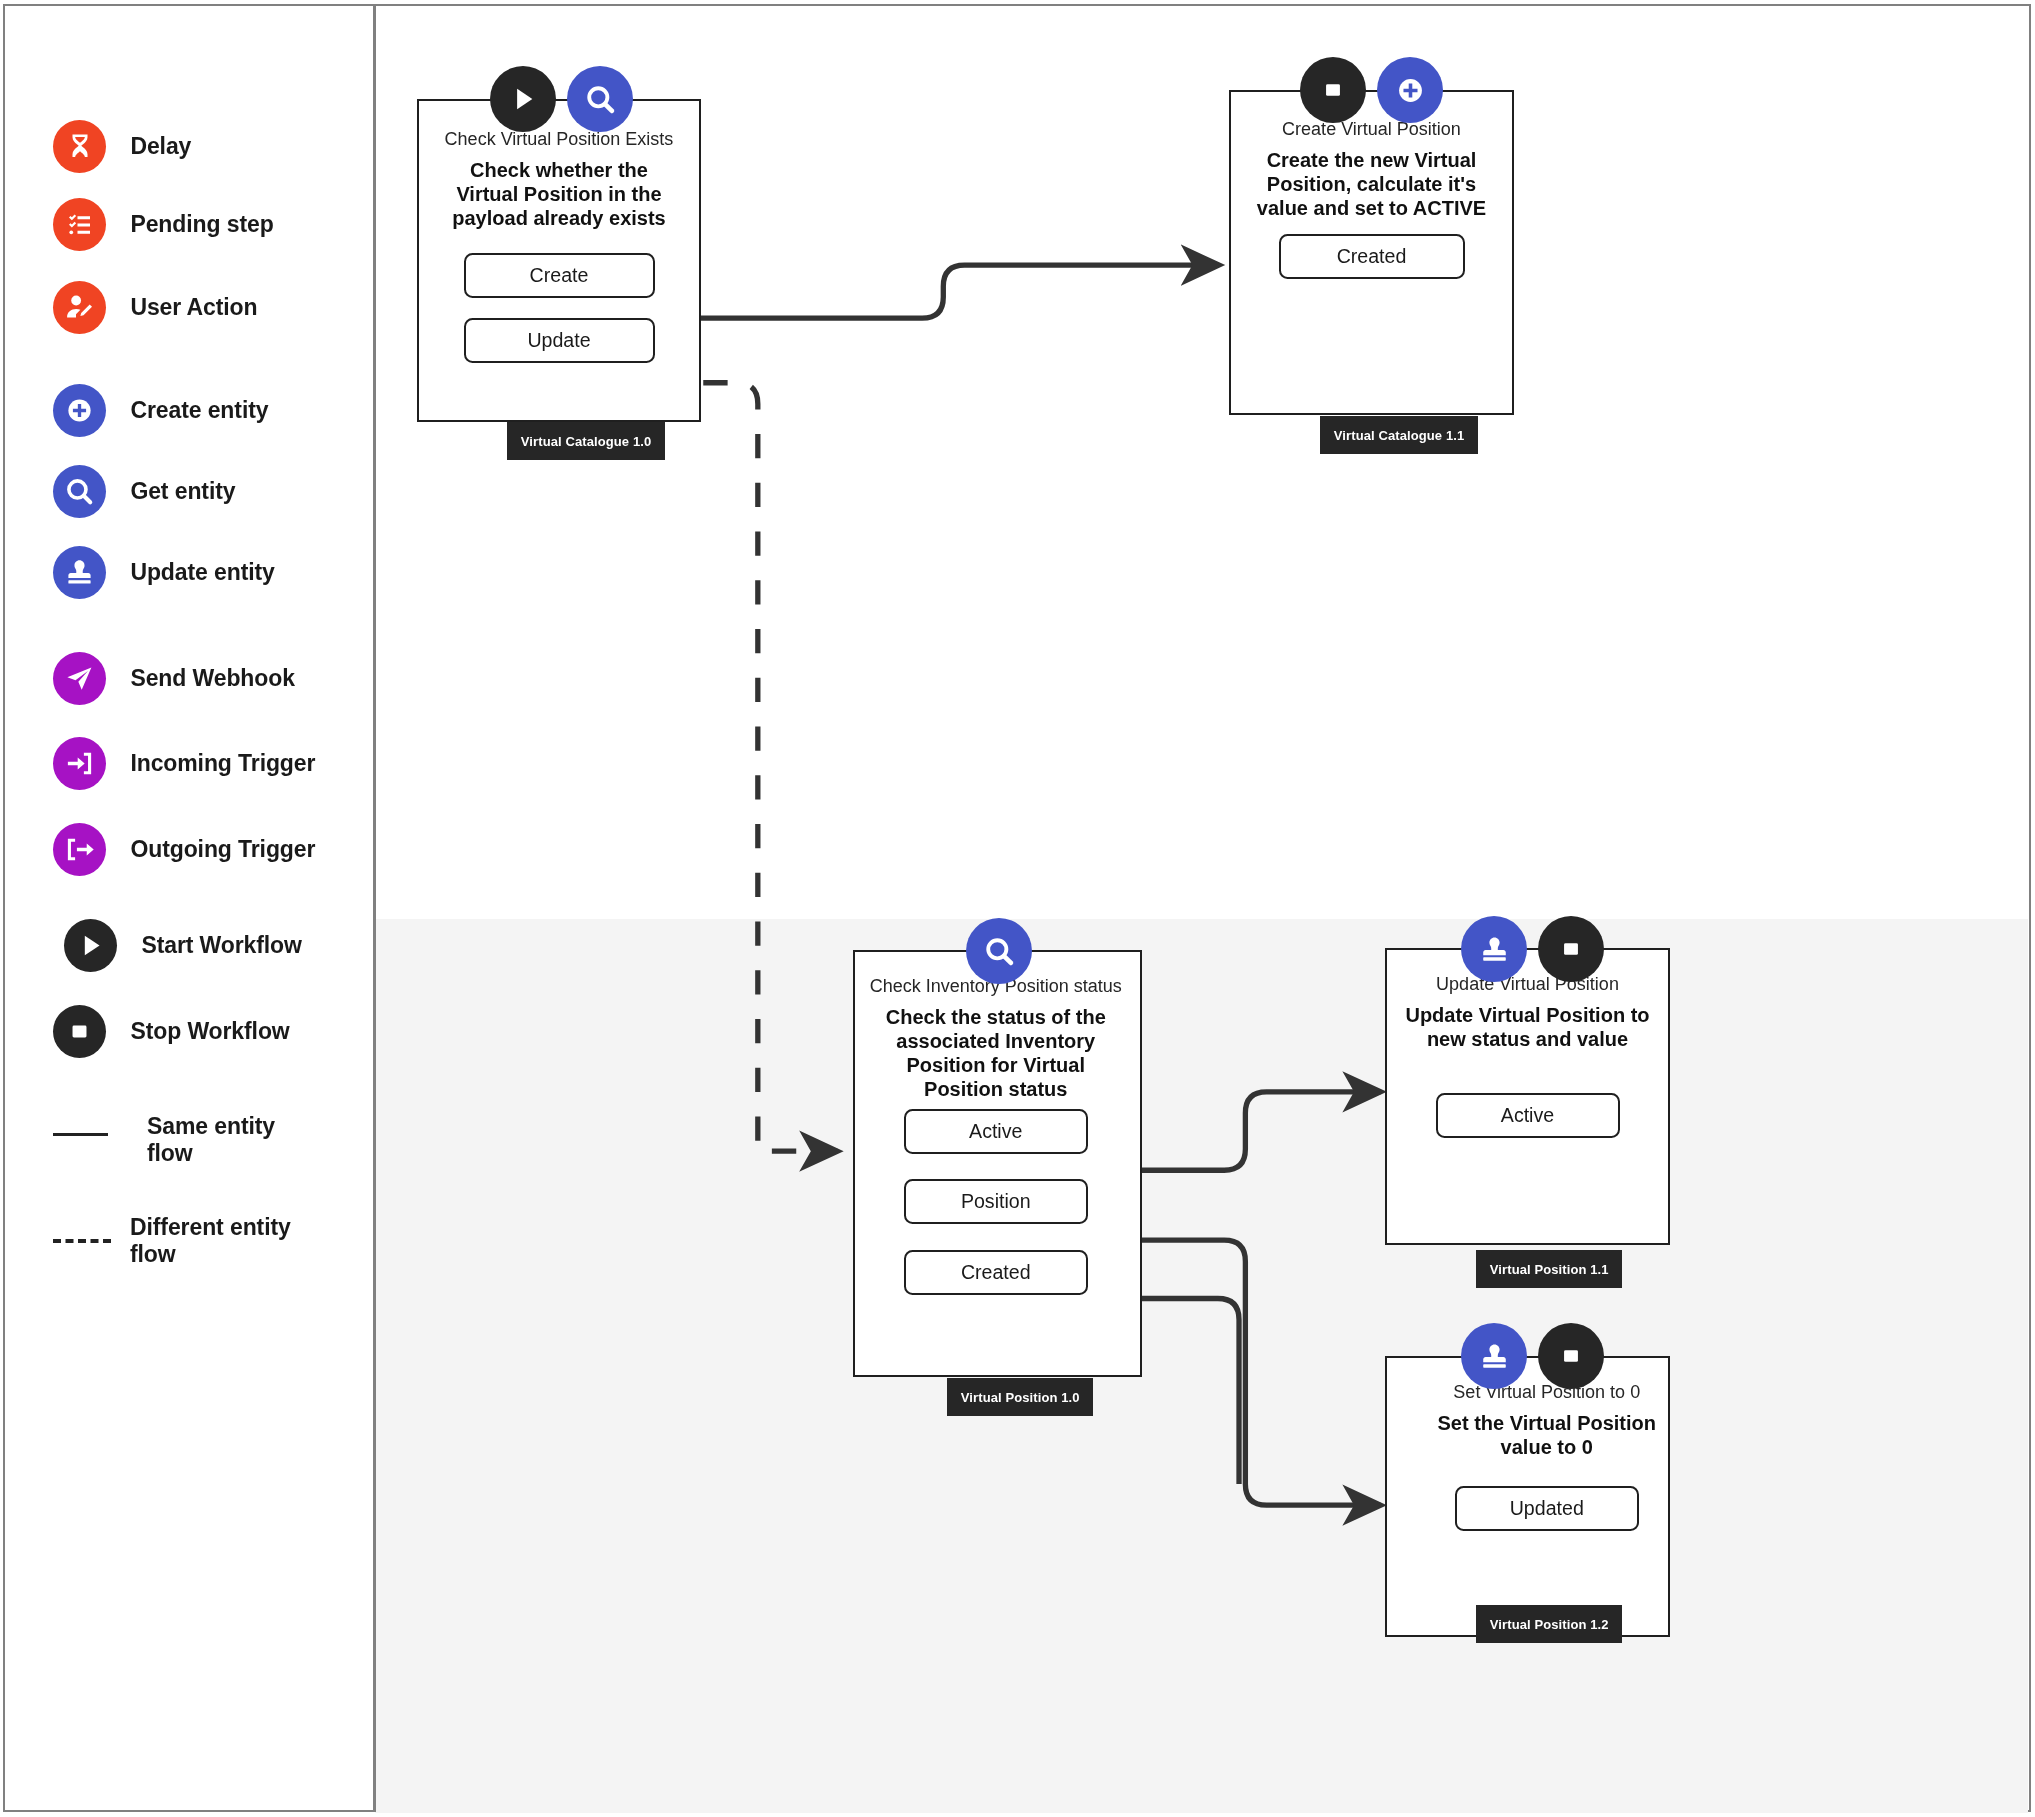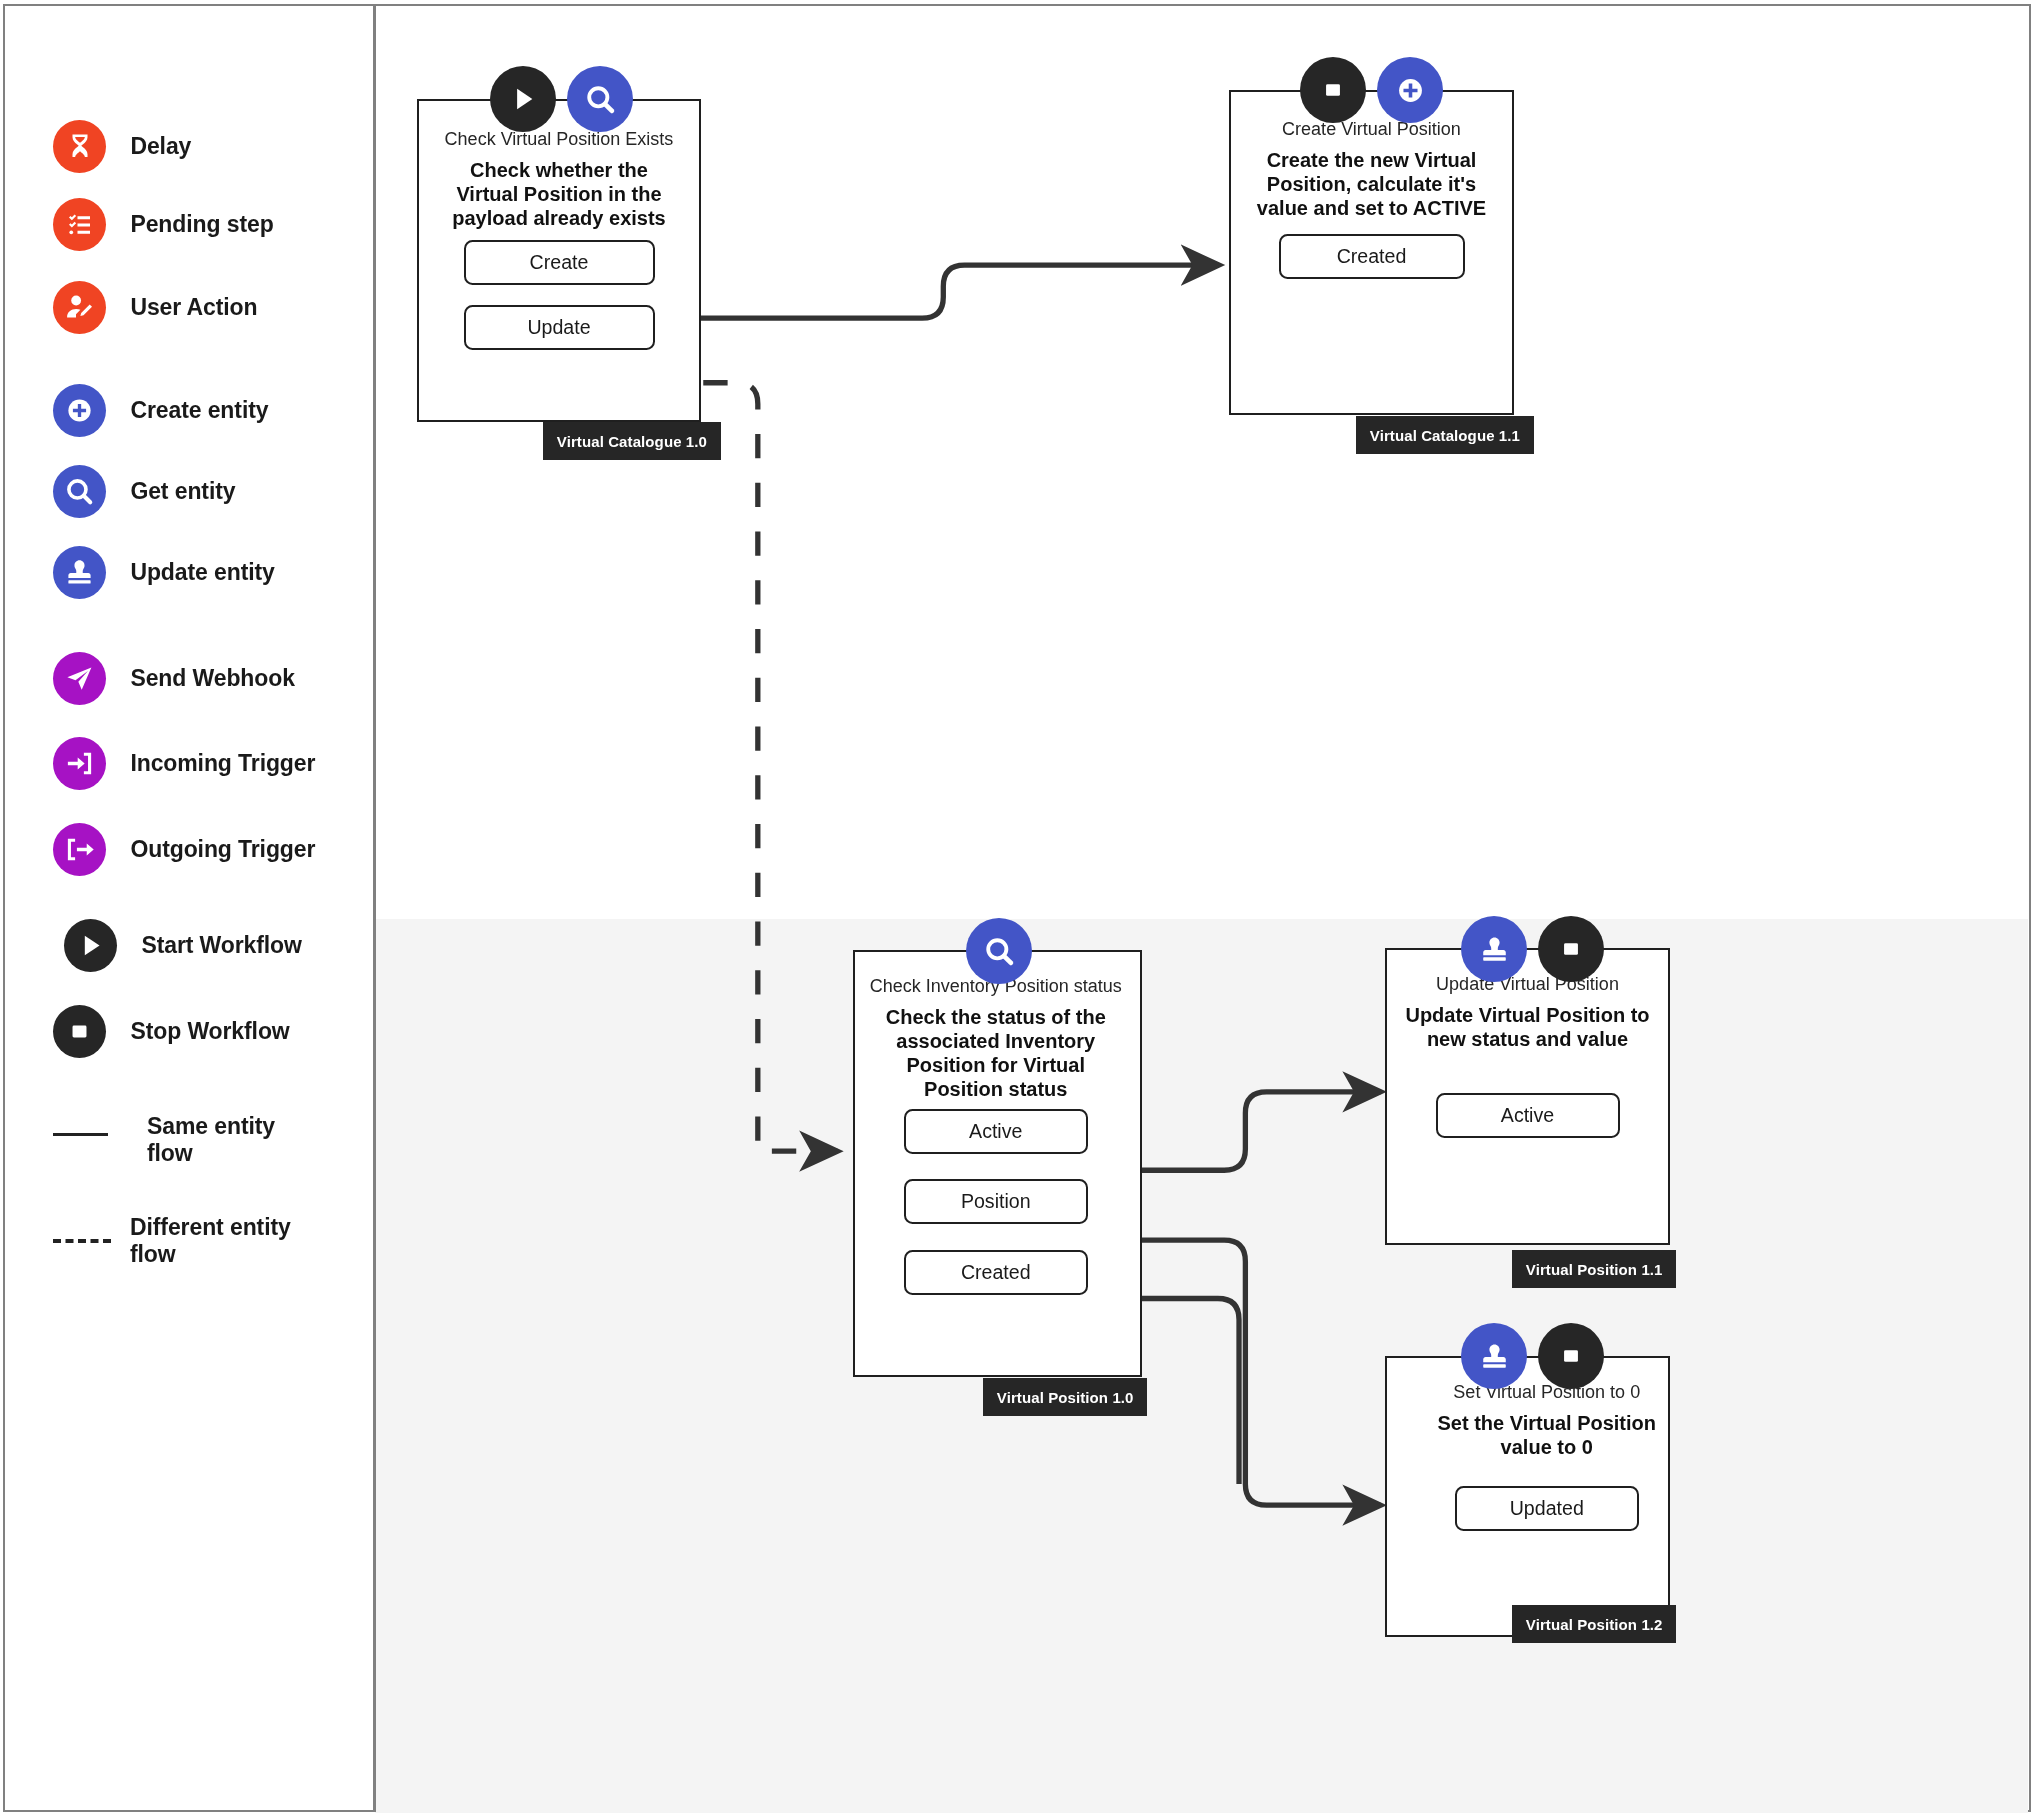"Create" div.outputs { margin-top: 9px -> 22px }
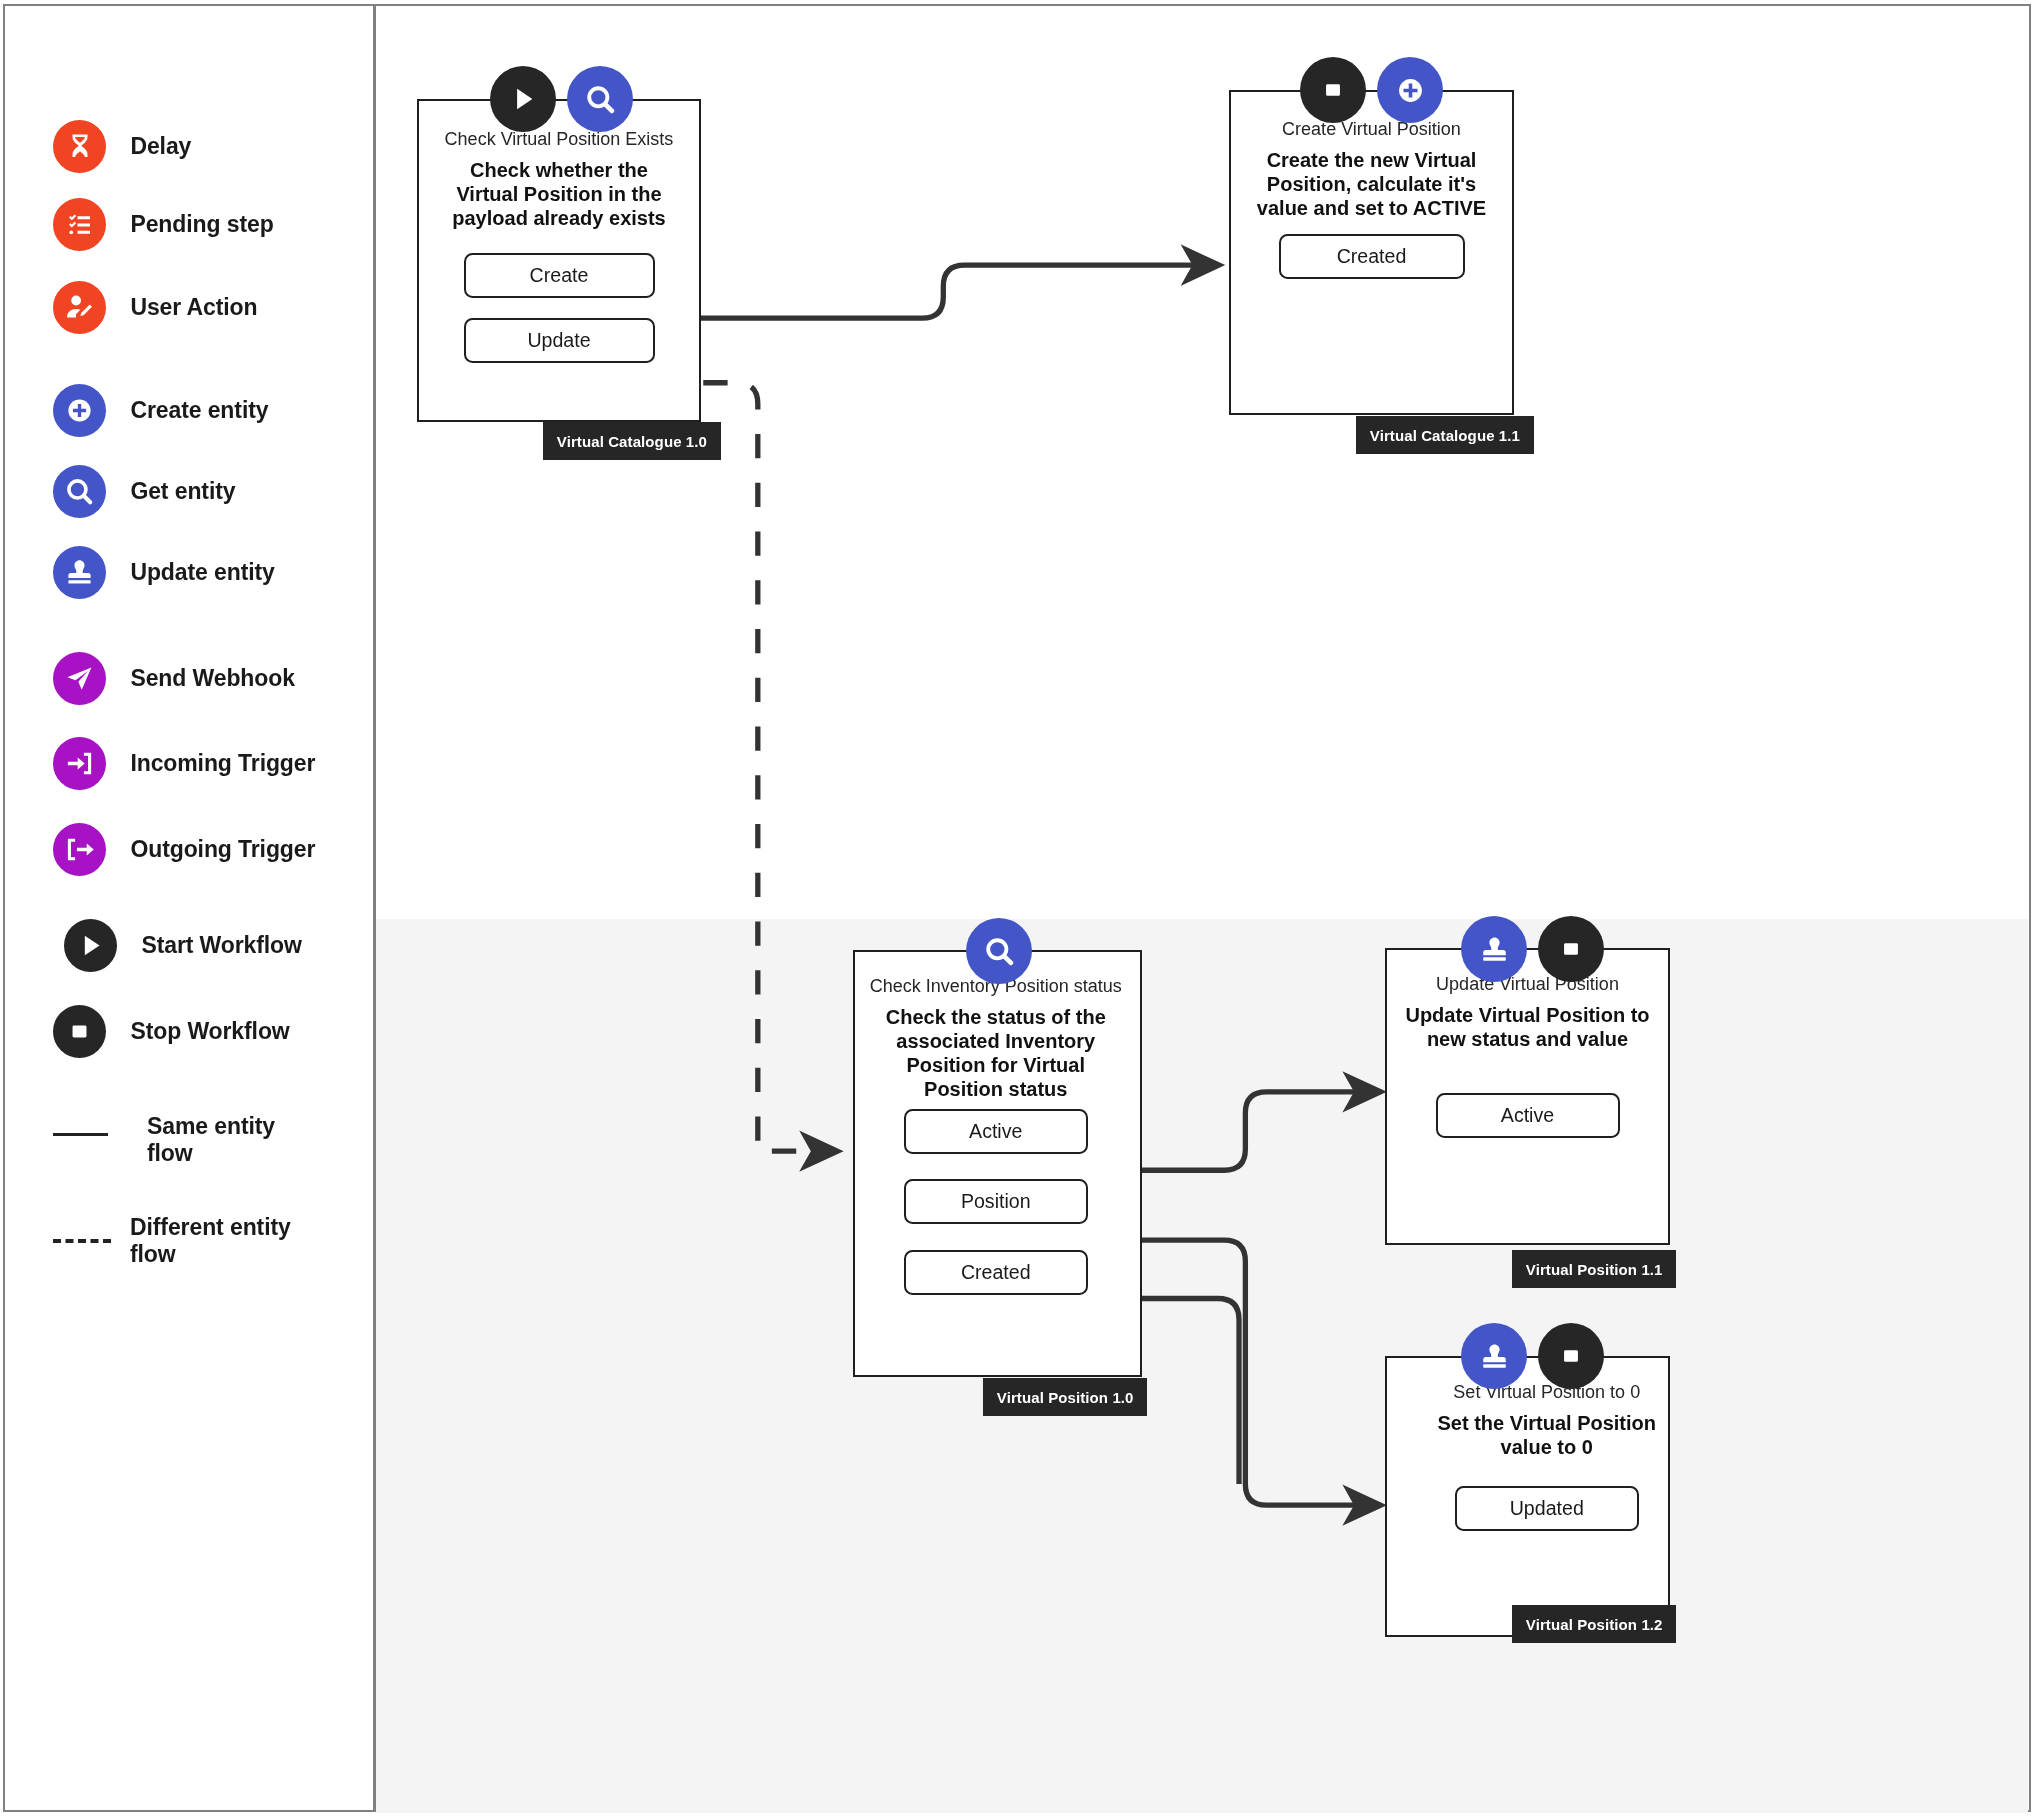"Virtual Catalogue 1.0" .version { font-size: 15px -> 13px; margin-left: 36px -> none }
